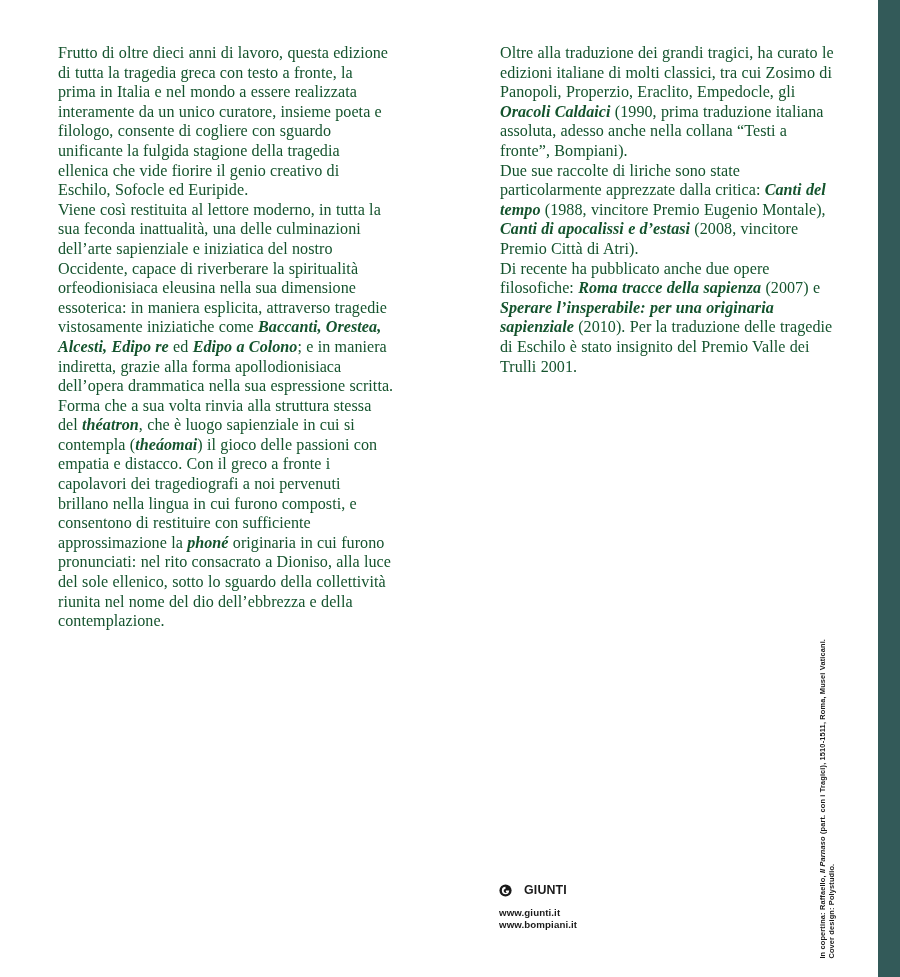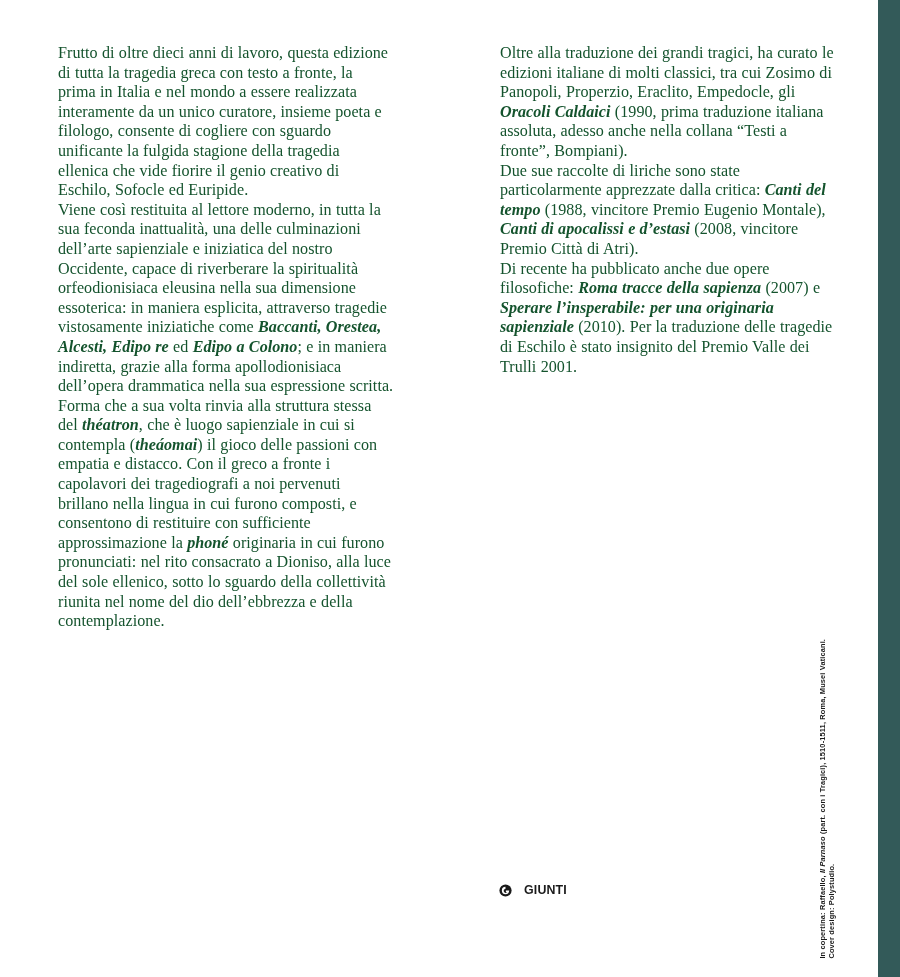"www.giunti.it" div.pub-urls { html: none -> <div> <div>www.giunti.it</div> <div>www.bompiani.it</div> </div> }
